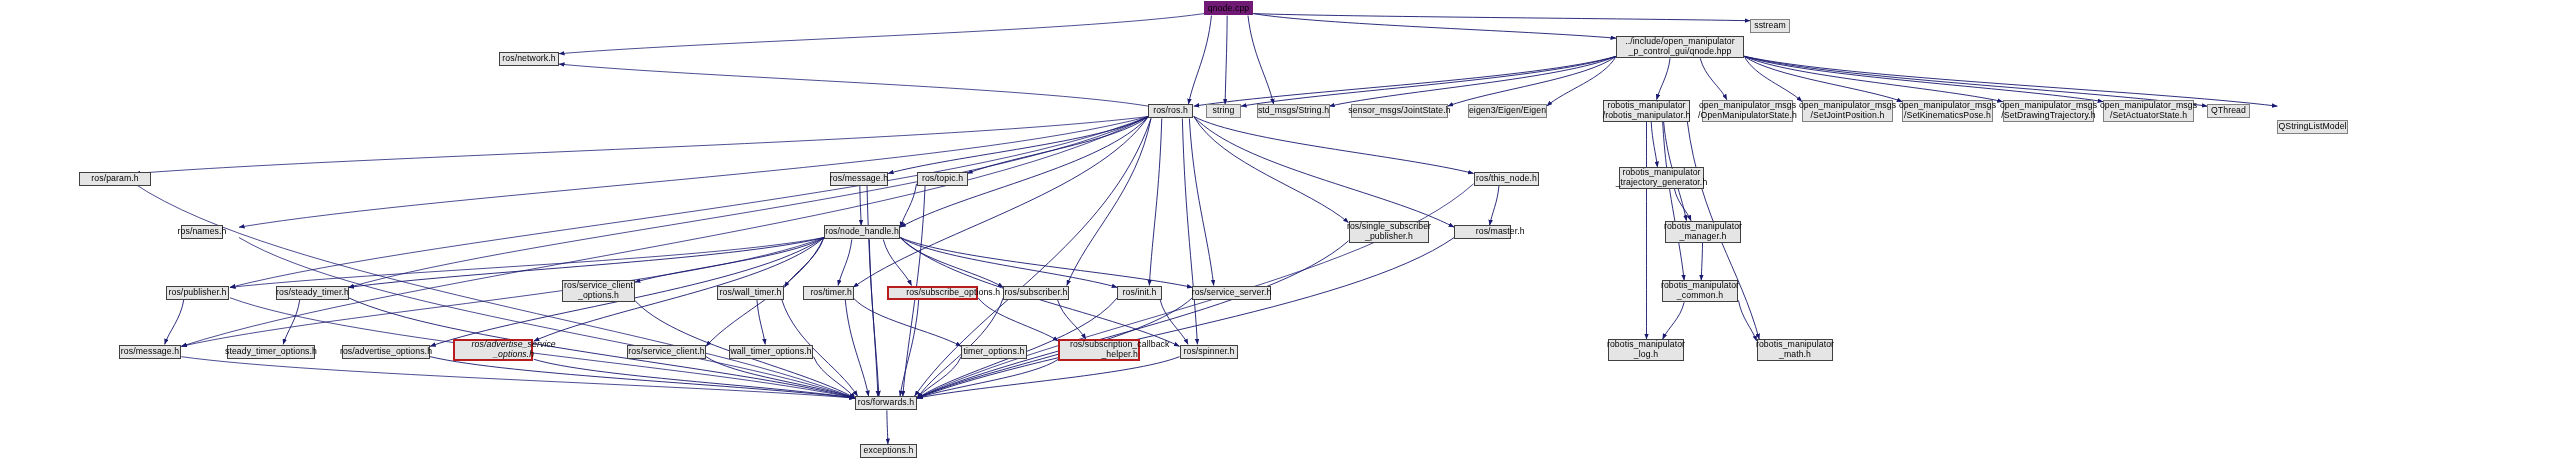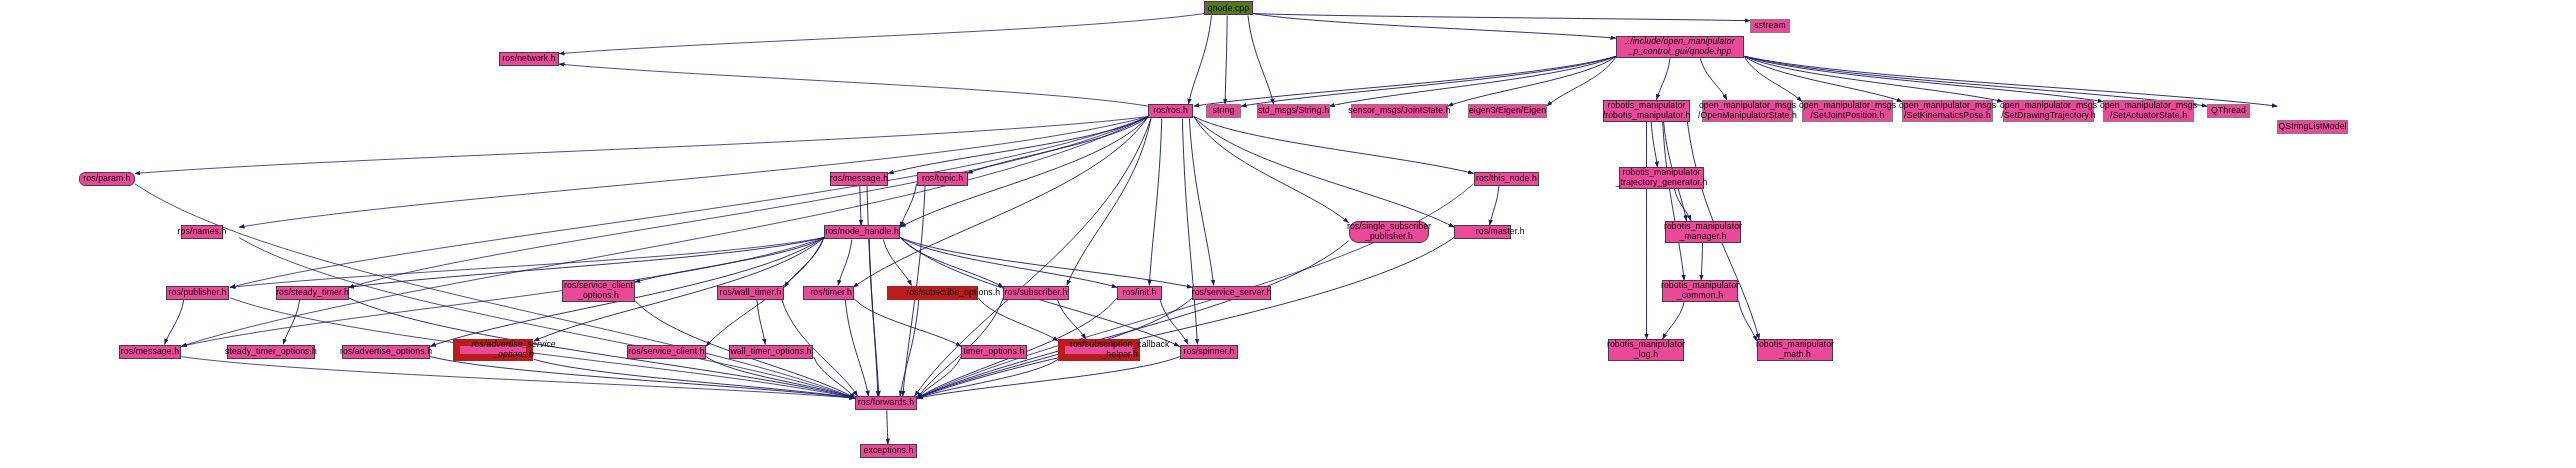"qnode.cpp" .node.root { border: 1px solid #701a75 -> 7px solid #701a75 }
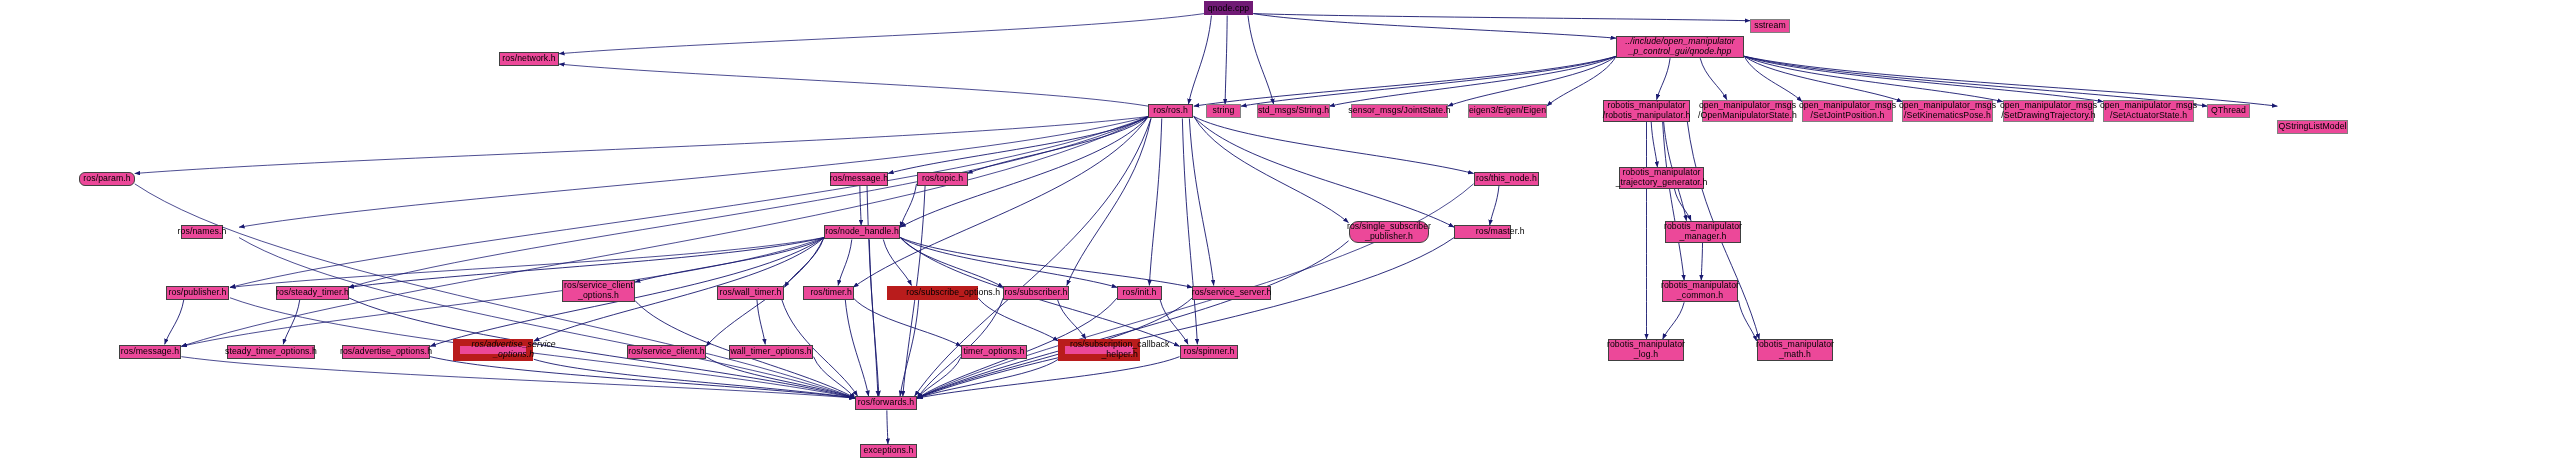"sstream" .node { background: #ec4899 -> #e5e5e5 }
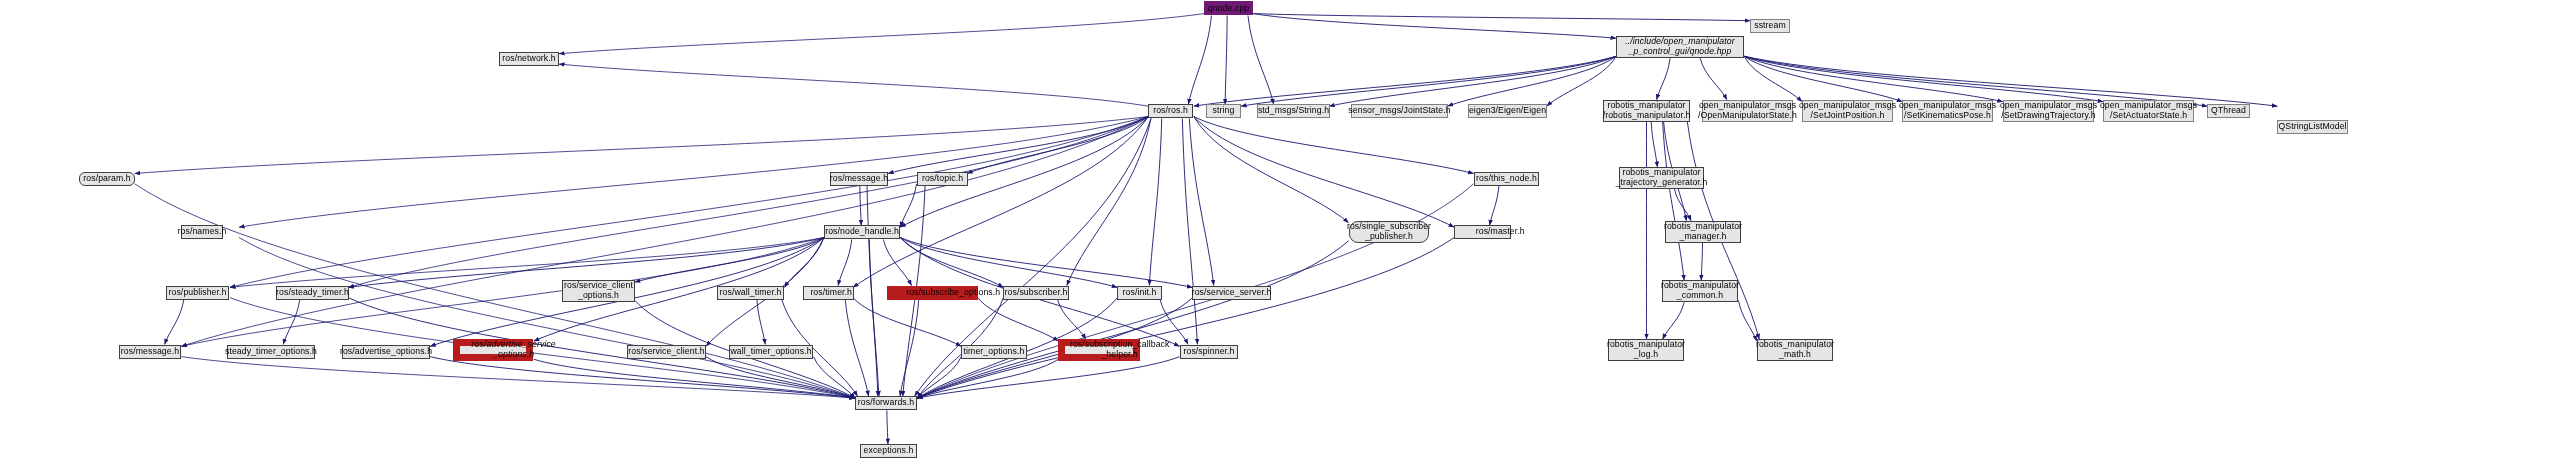"../include/open_manipulator" div.node { font-style: italic -> none }
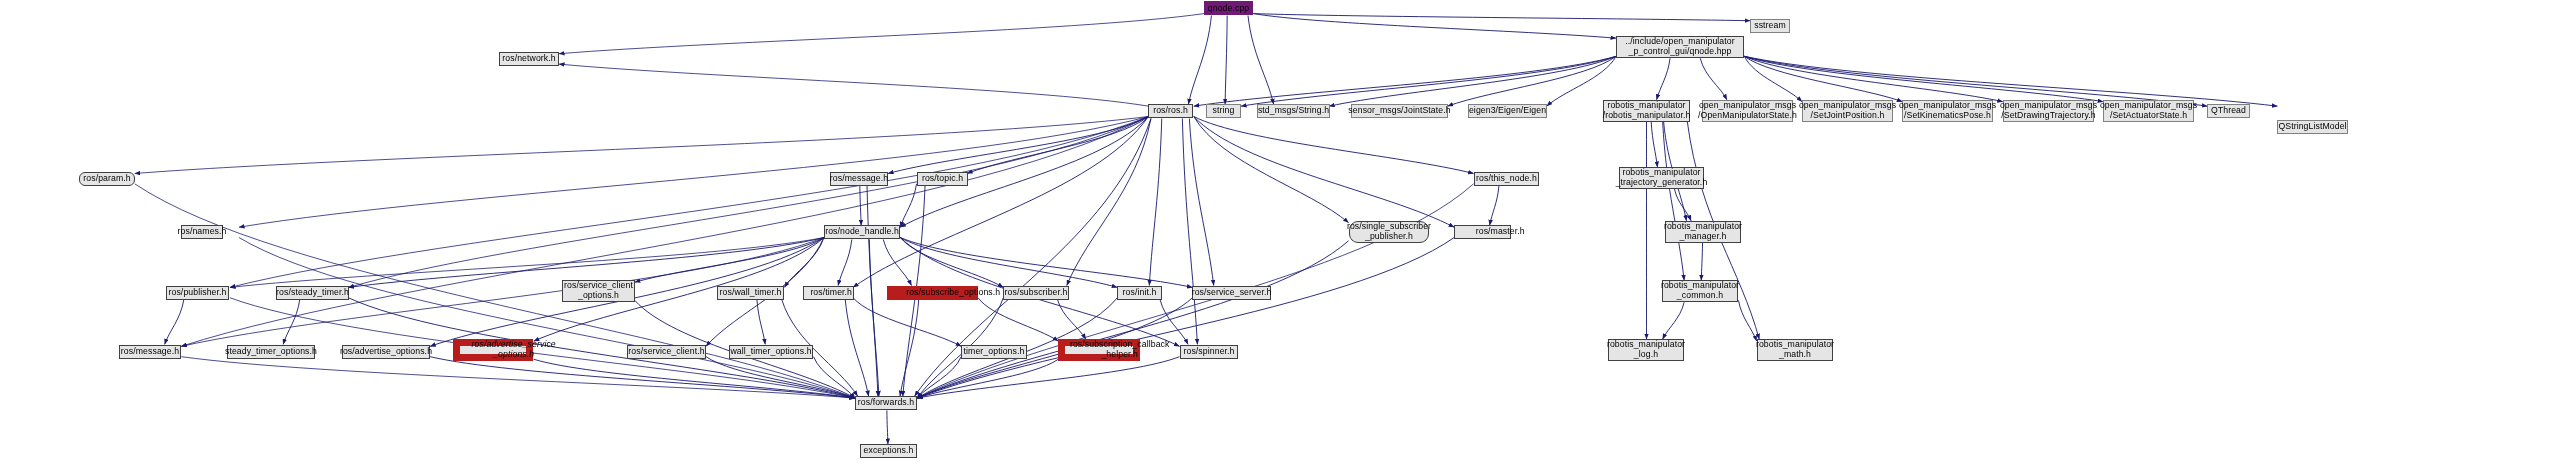"ros/param.h" div.node { border-radius: 6px -> none; width: 56px -> 72px }
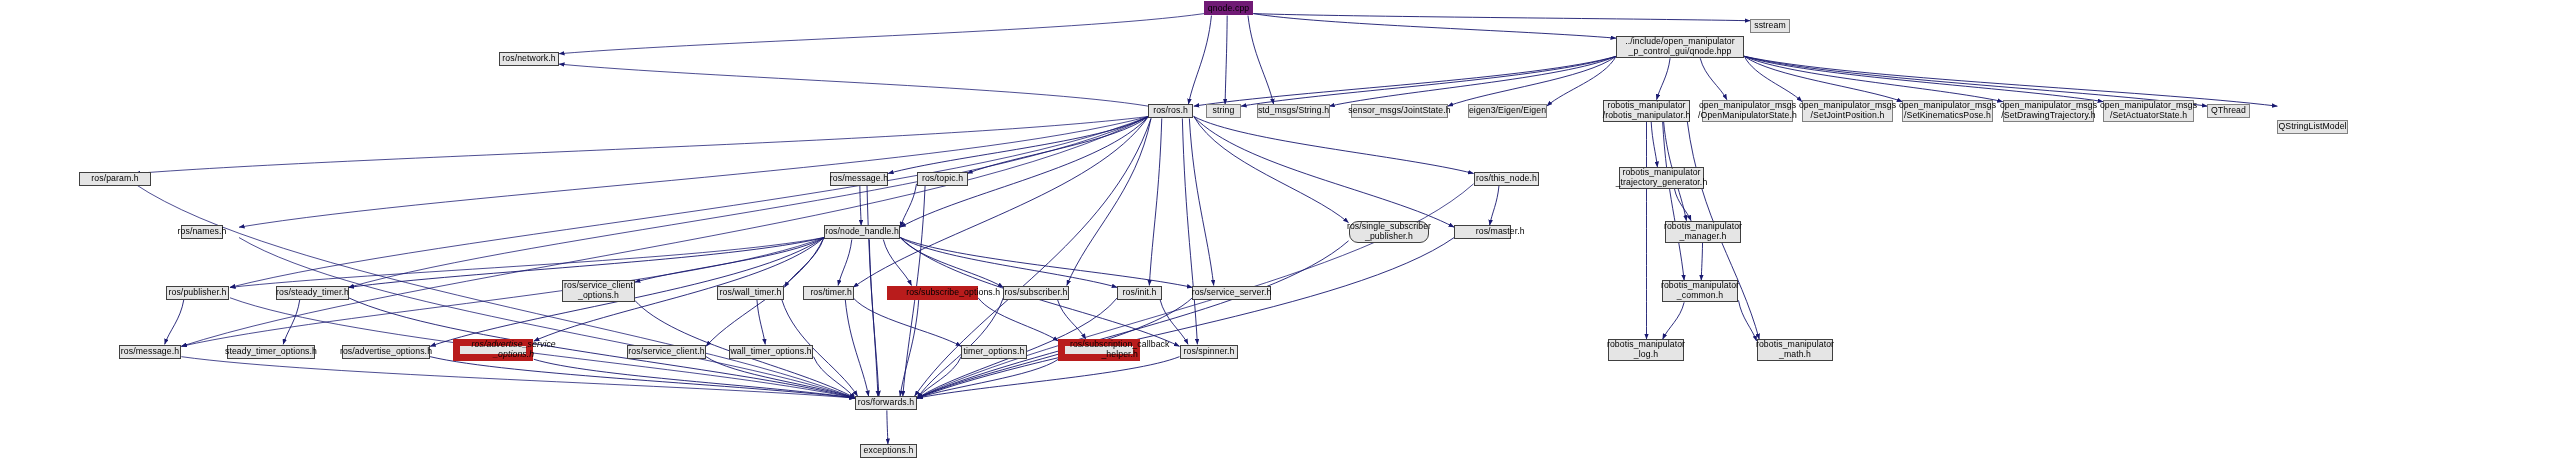"ros/single_subscriber" div.node { border-radius: 9px -> none }
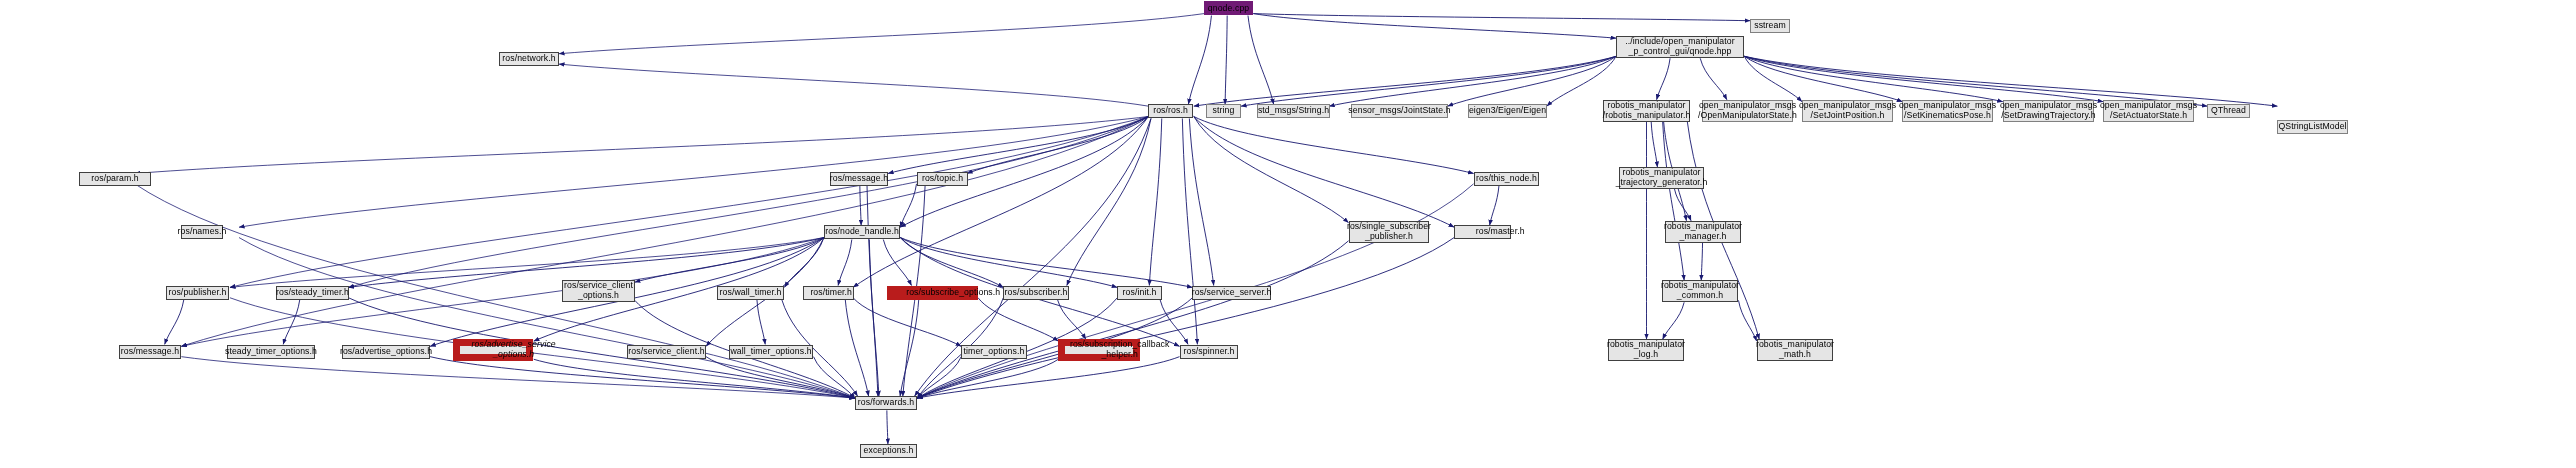"ros/subscribe_options.h" .node.red { border: 7px solid #b91c1c -> 2px solid #b91c1c }
